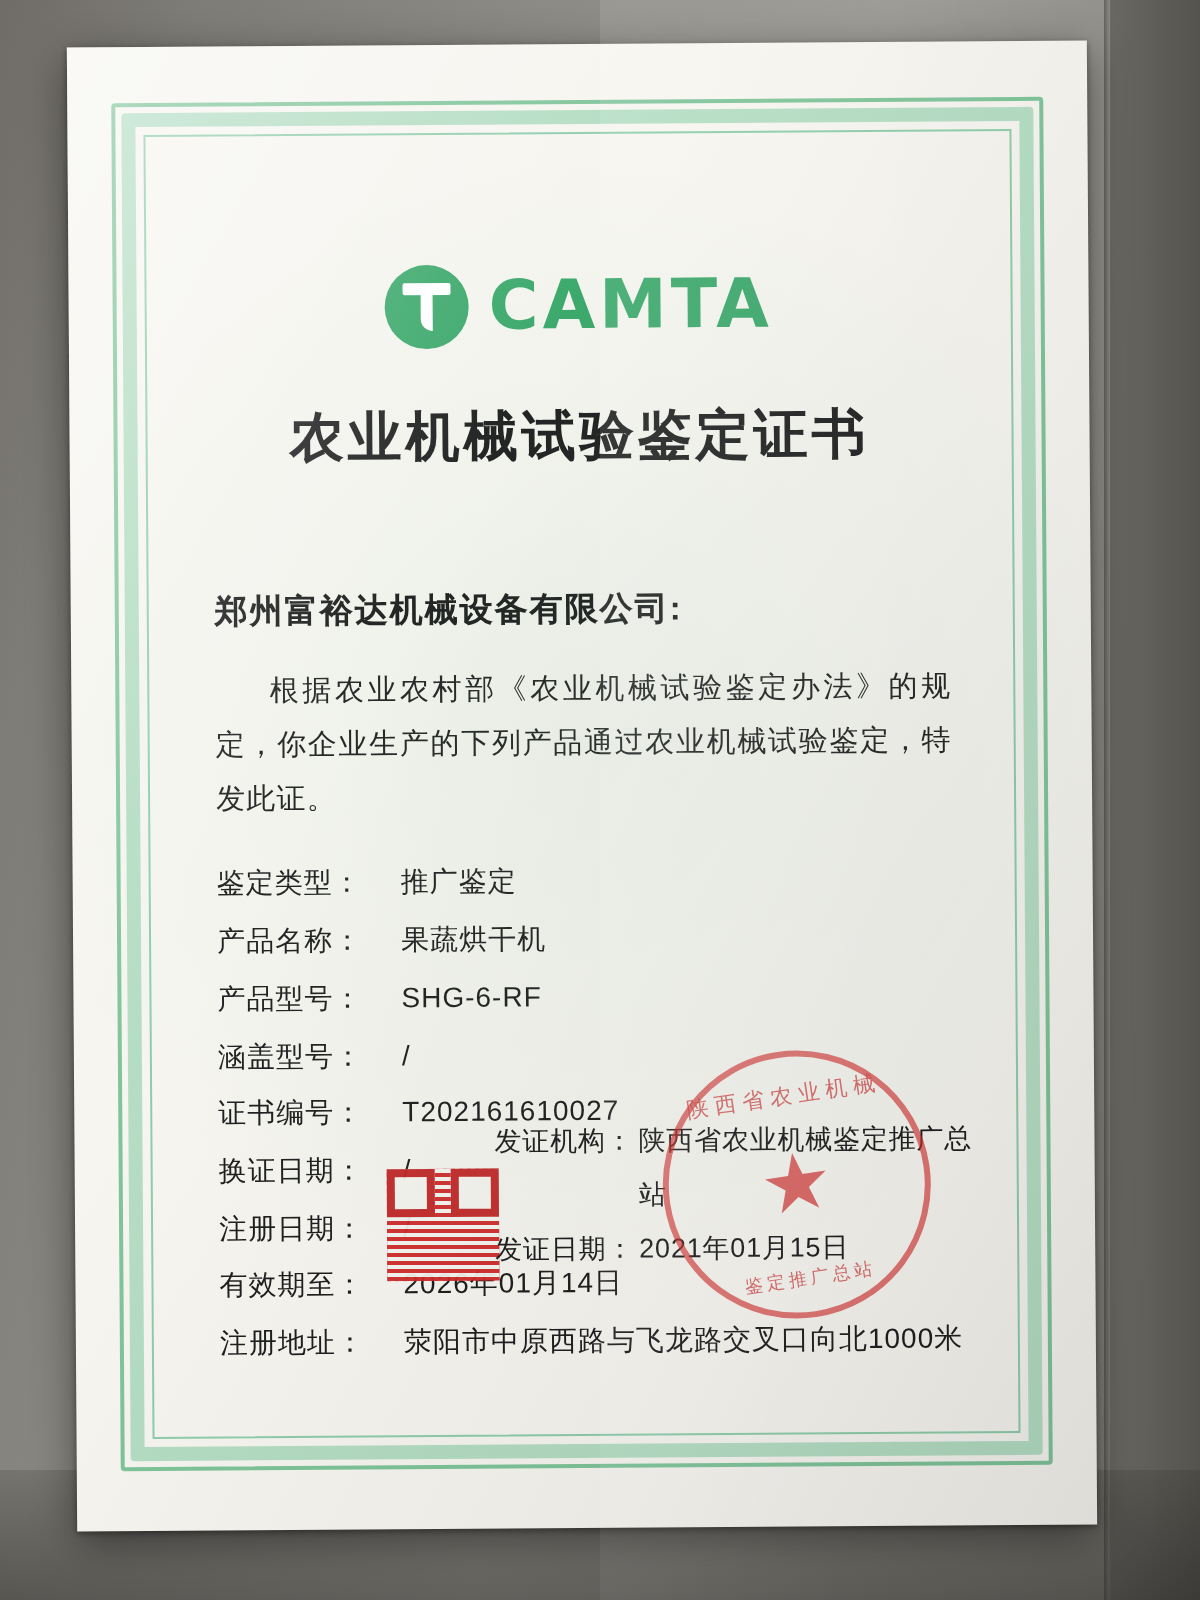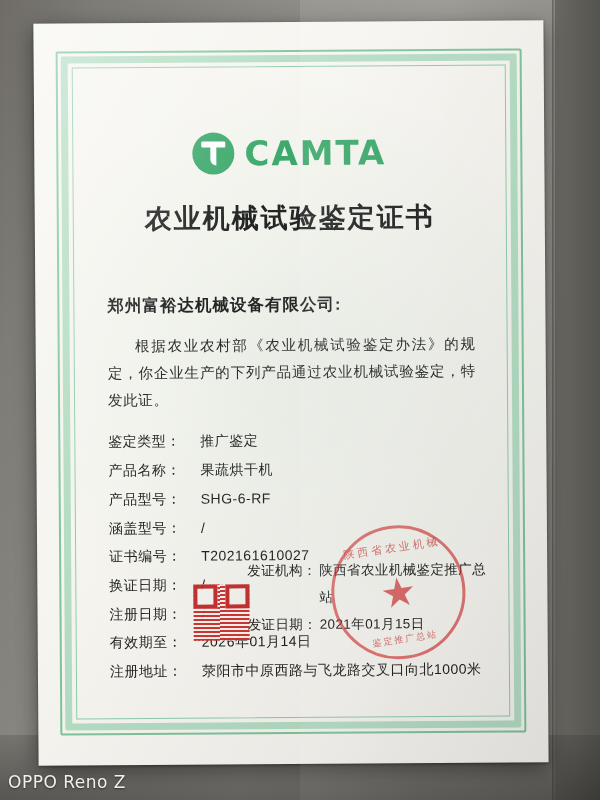"OPPO Reno Z" div.cam-phone-label { html: <div>OPPO Reno Z</div> -> none }
